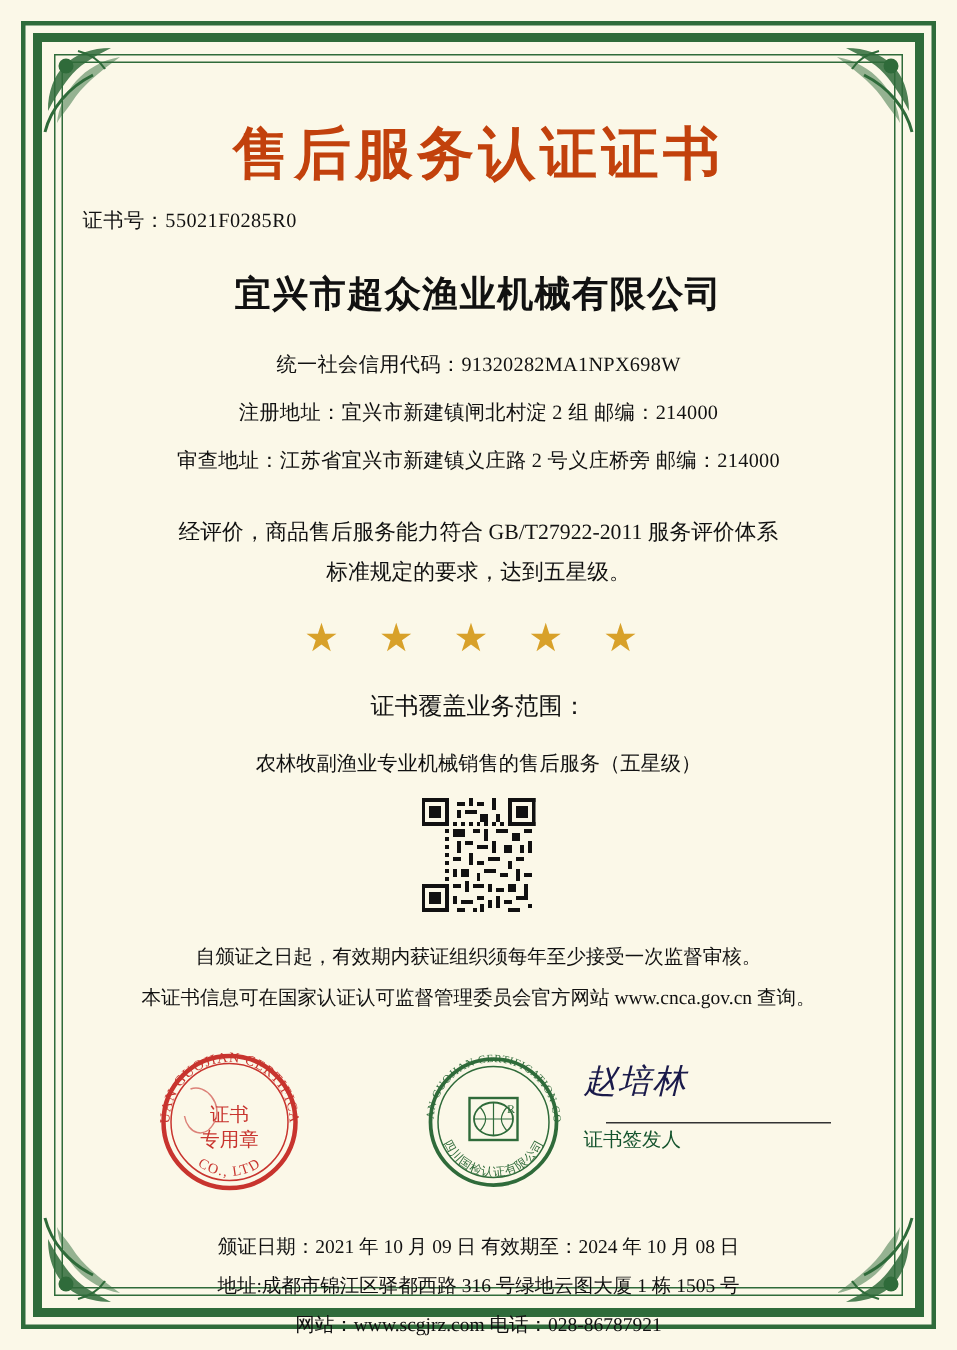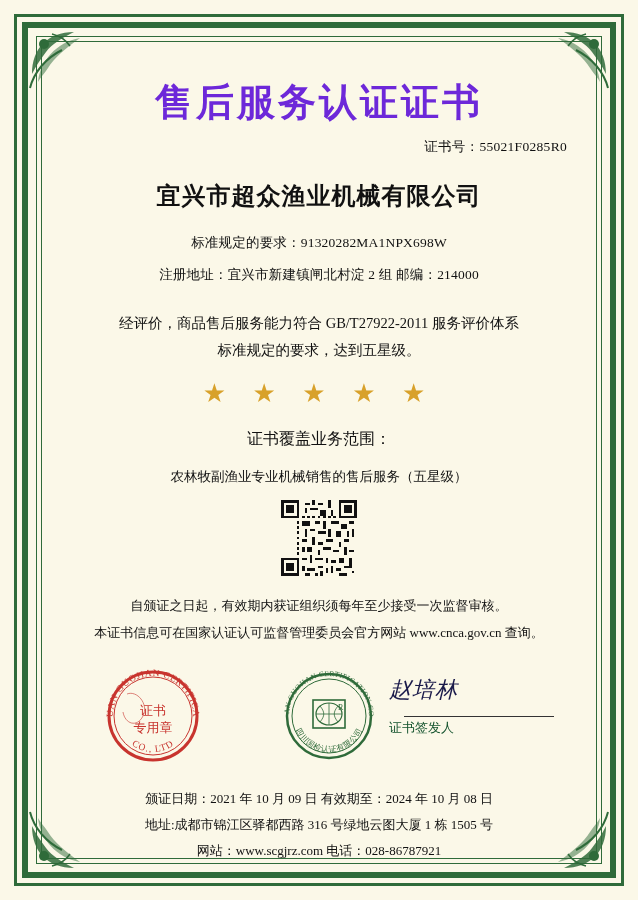"售后服务认证证书" .title { color: #6d28d9 -> #c2410c }
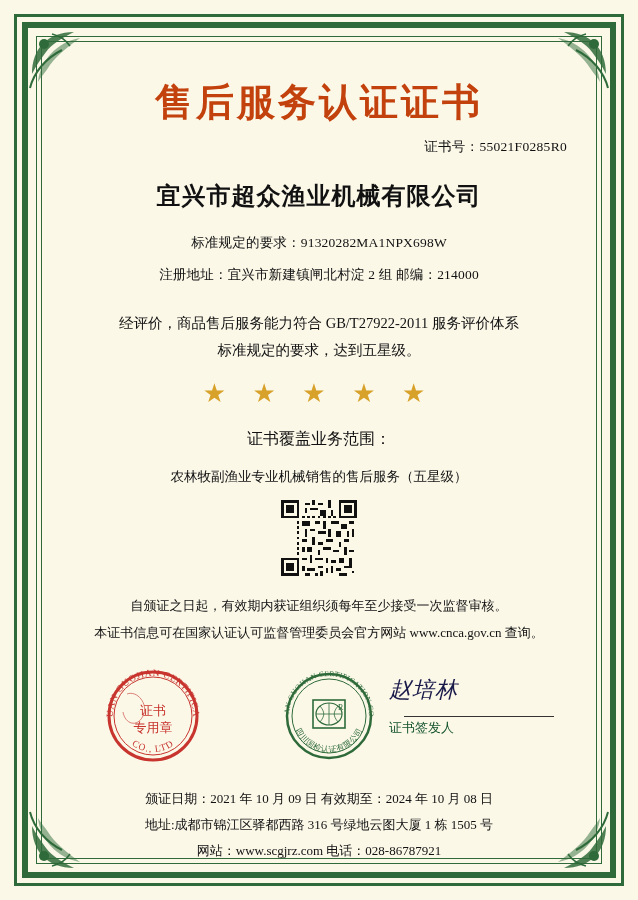"证书号：55021F0285R0" .cert-no { text-align: right -> left }
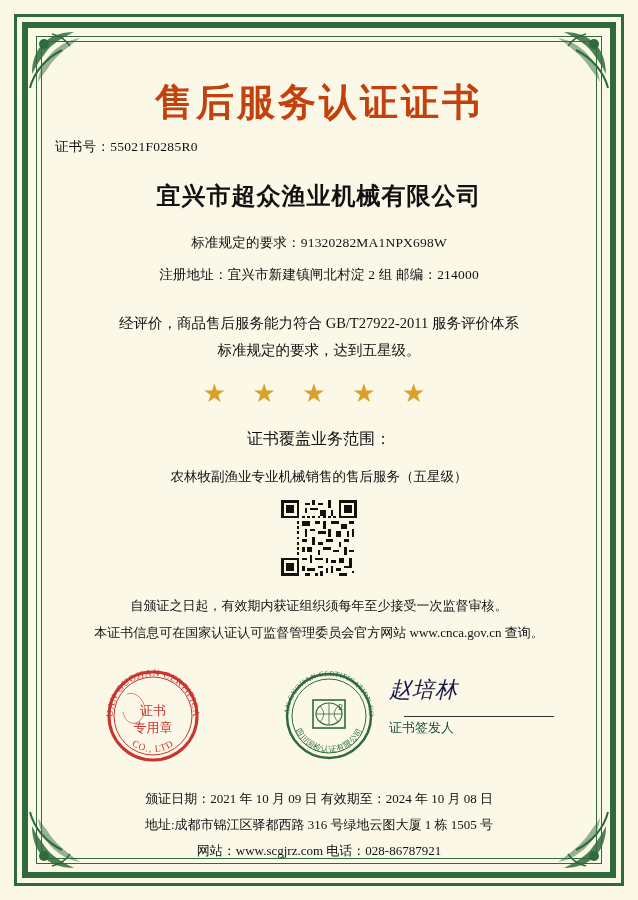"标准规定的要求：91320282MA1NPX698W" div.line { text: 标准规定的要求 -> 统一社会信用代码 }
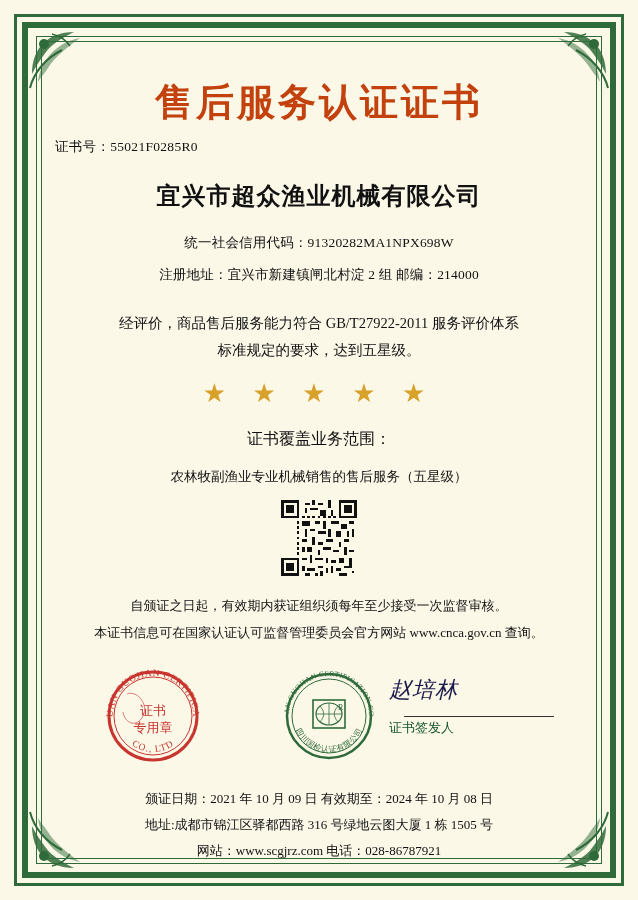"审查地址：江苏省宜兴市新建镇义庄路 2 号义庄桥旁 邮编：214000" div.line { html: none -> <div>审查地址：江苏省宜兴市新建镇义庄路 2 号义庄桥旁 邮编：214000</div> }
